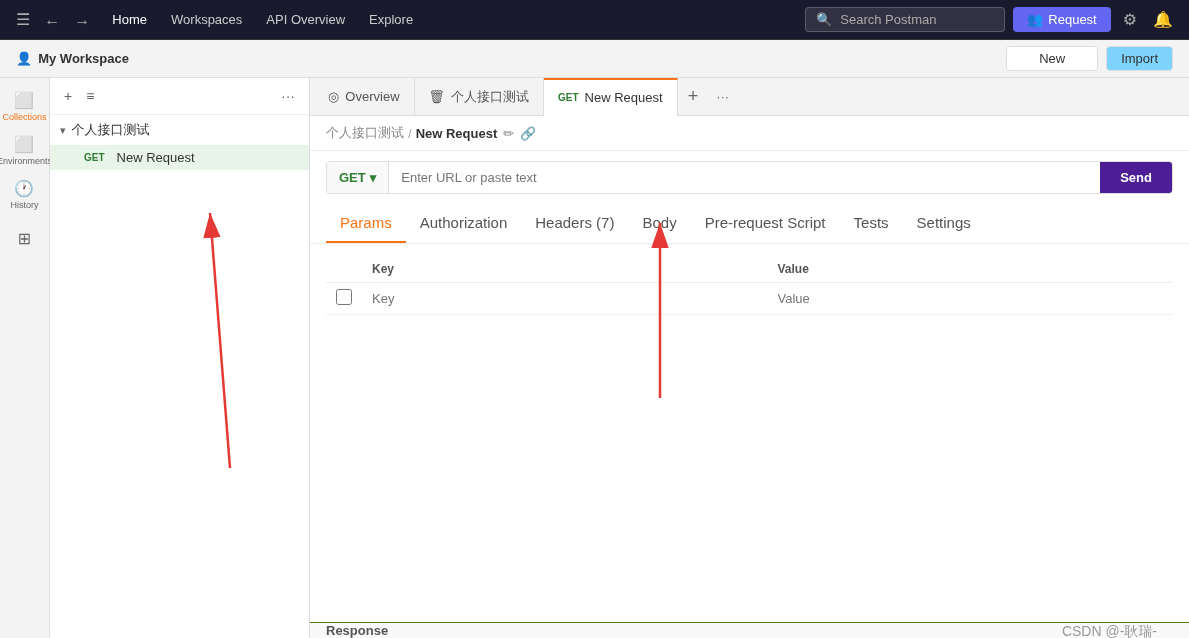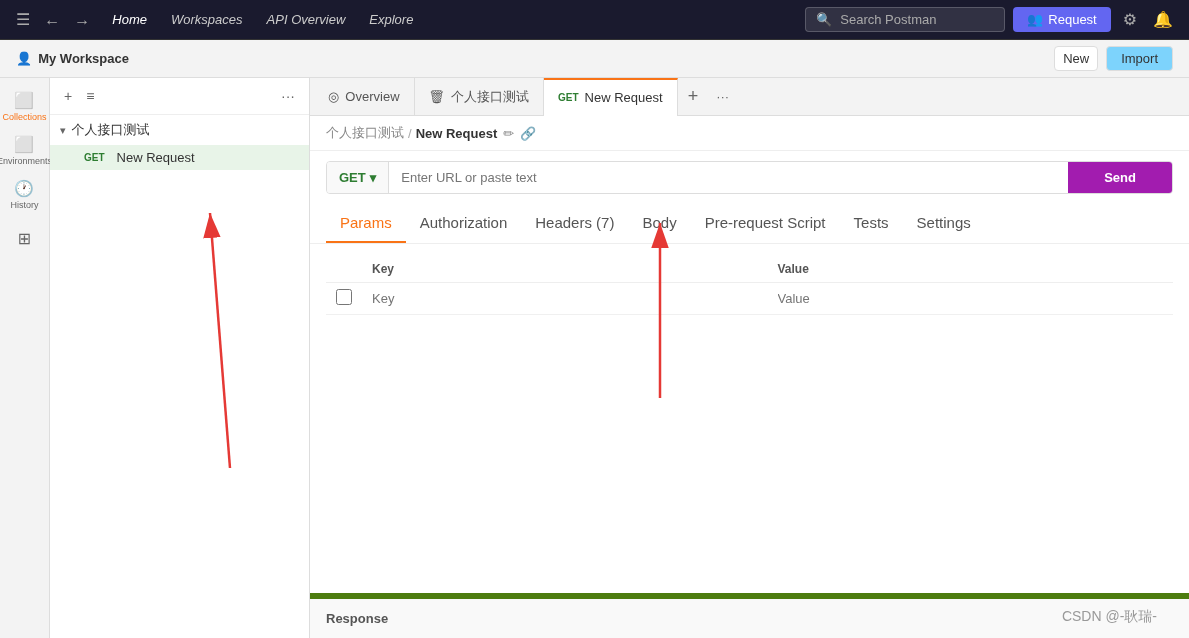"Home" .topbar-nav-item { font-style: italic -> none }
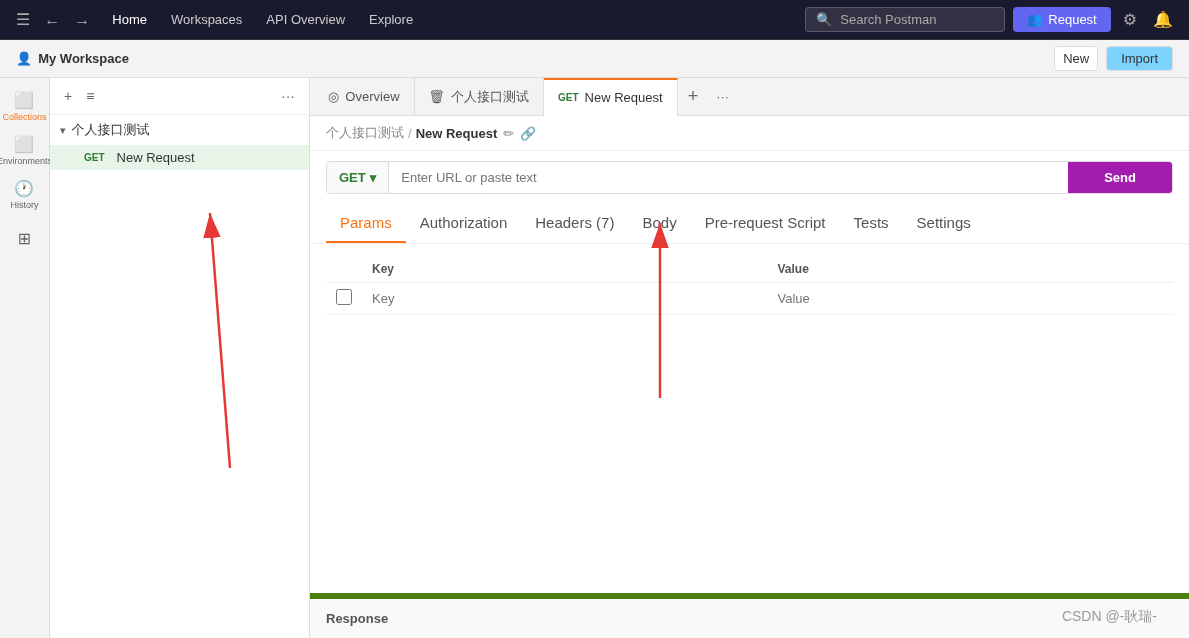"New" .new-btn { padding: 4px 8px -> 4px 32px }
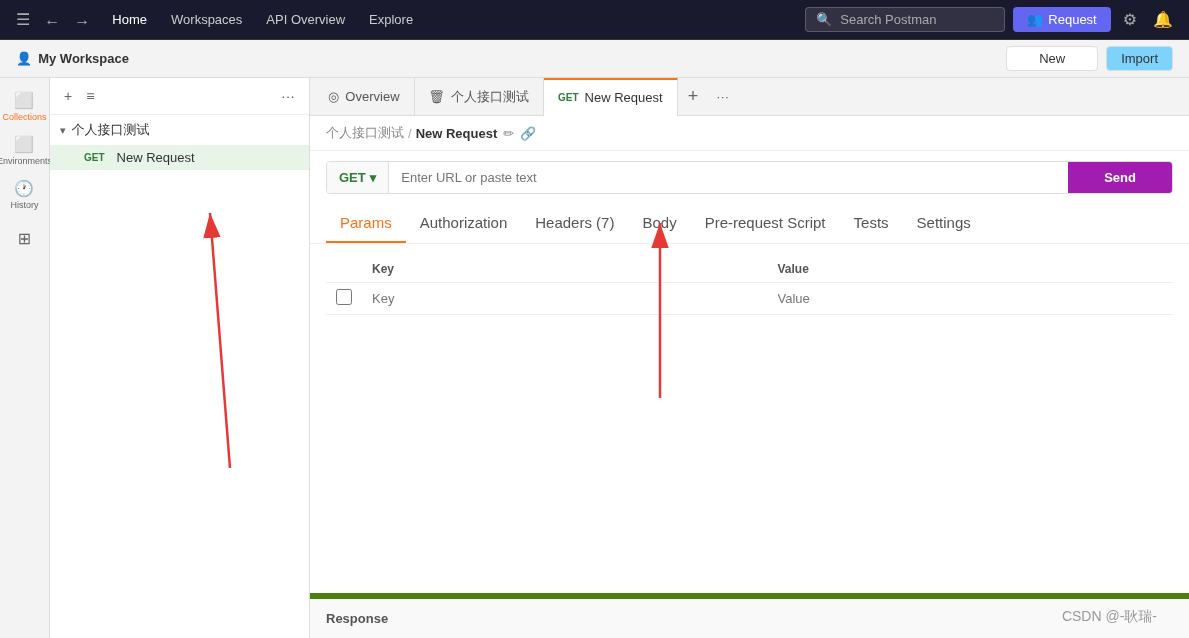"Send" .send-btn { background: #a21caf -> #4c1d95; padding: 8px 36px -> 8px 20px }
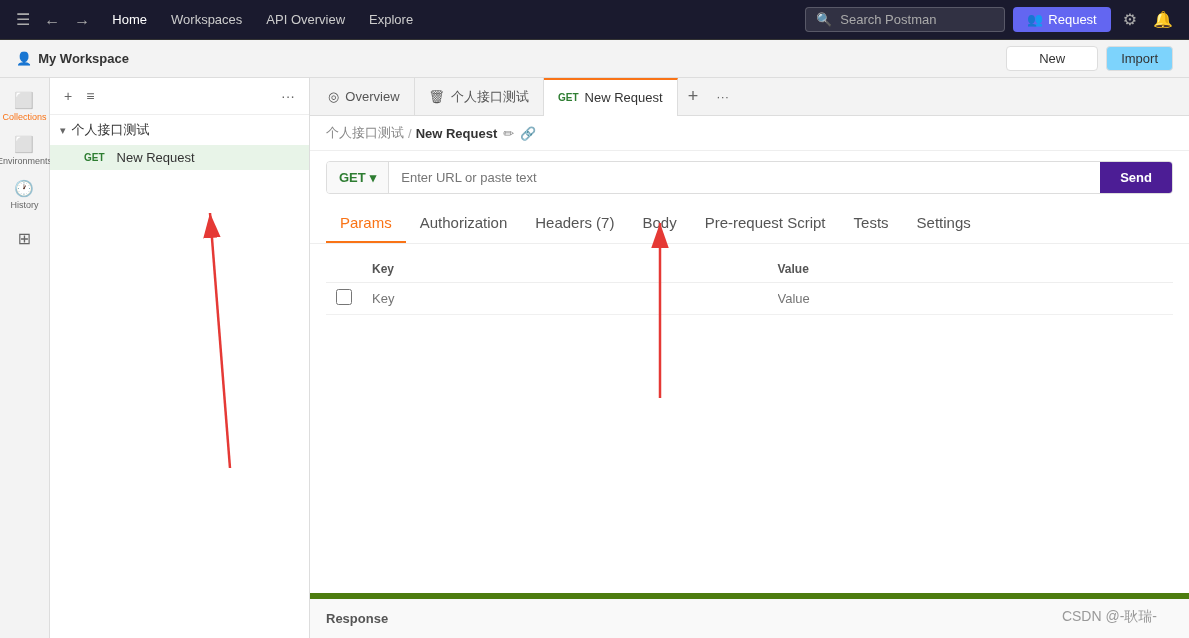"Response" div { align-items: flex-end -> flex-start; border-top: 6px solid #4d7c0f -> 1px solid #4d7c0f; padding: 12px 16px -> 0 16px }
